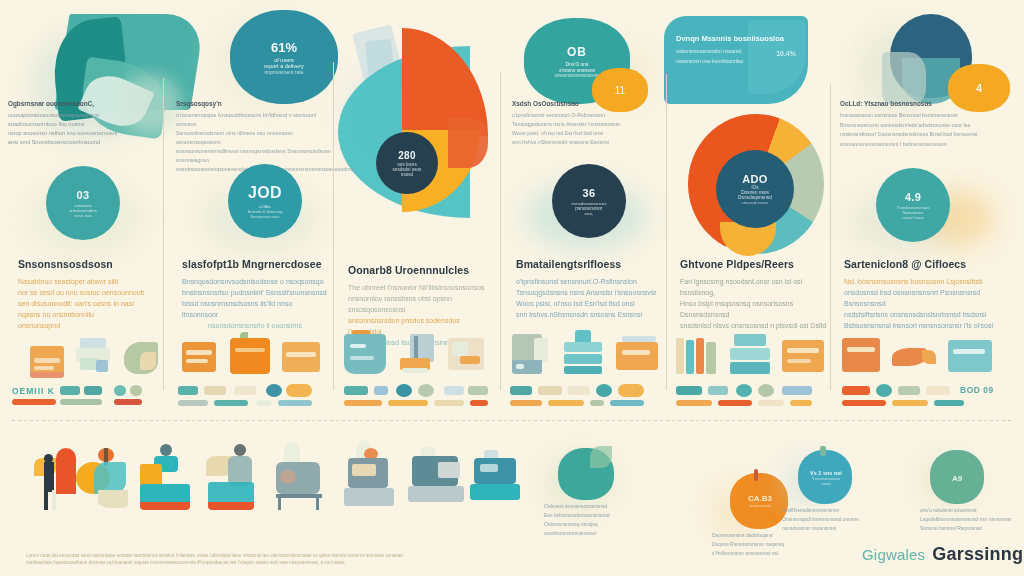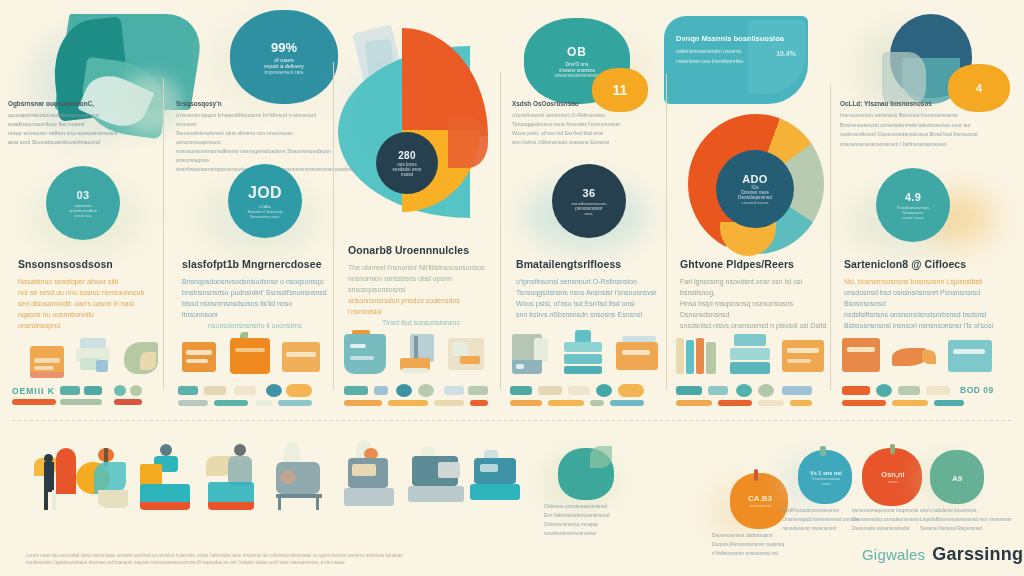"99%" div { text: 99% -> 61% }
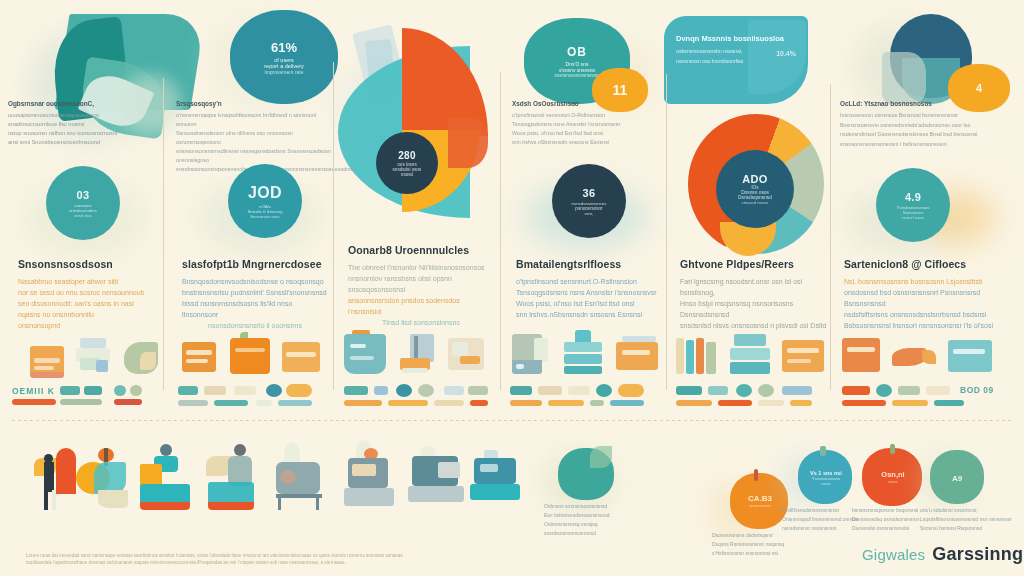"11" div { font-size: 14px -> 10px; font-weight: bold -> normal }
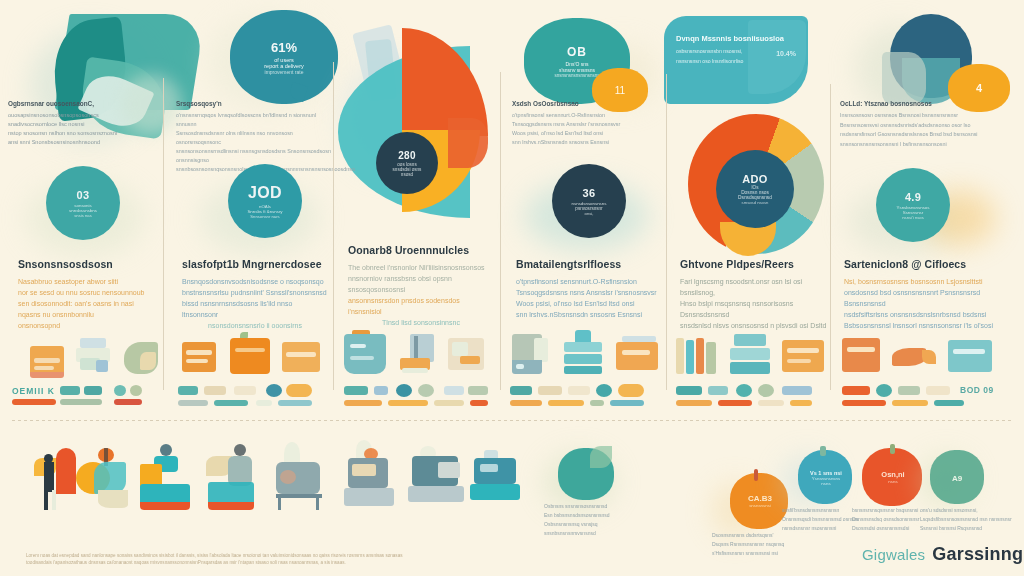"Oonarb8 Uroennnulcles" div { top: 244px -> 264px }
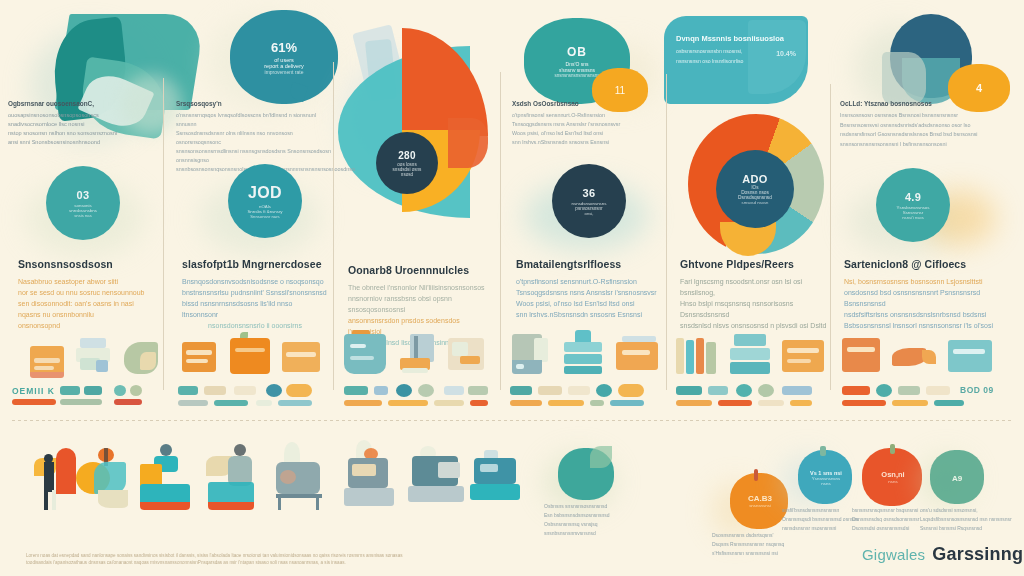"Osn,ni" div { html: <div> <div></div> <div></div> <div> <div>Osn,ni</div> <div>nsns</div> </div> <div> <div>bsnsnsrsnsqsnsnsr bsqsnsnsi</div> <div>Dsnsnsnsdsq osnsdsonsnsnsr</div> <div>Dsosnsdsi osnsnsnsnsdsi</div> </div> </div> -> none }
